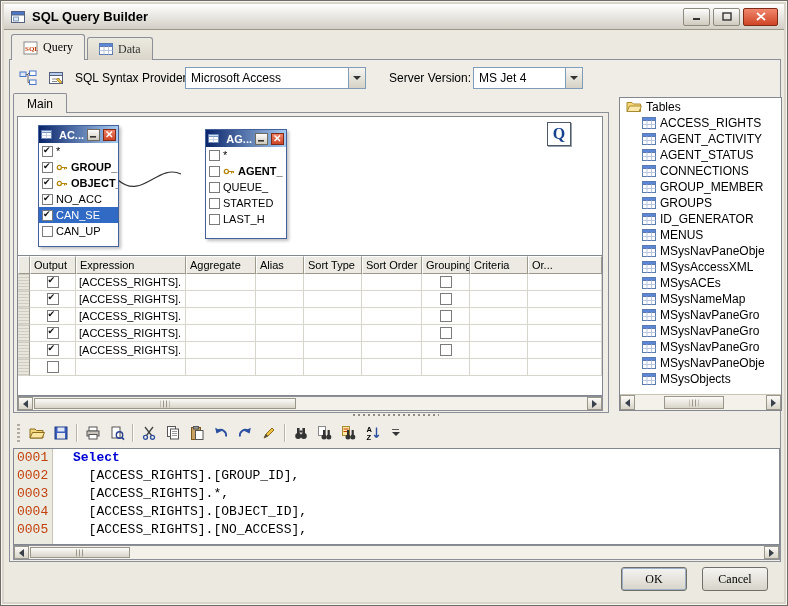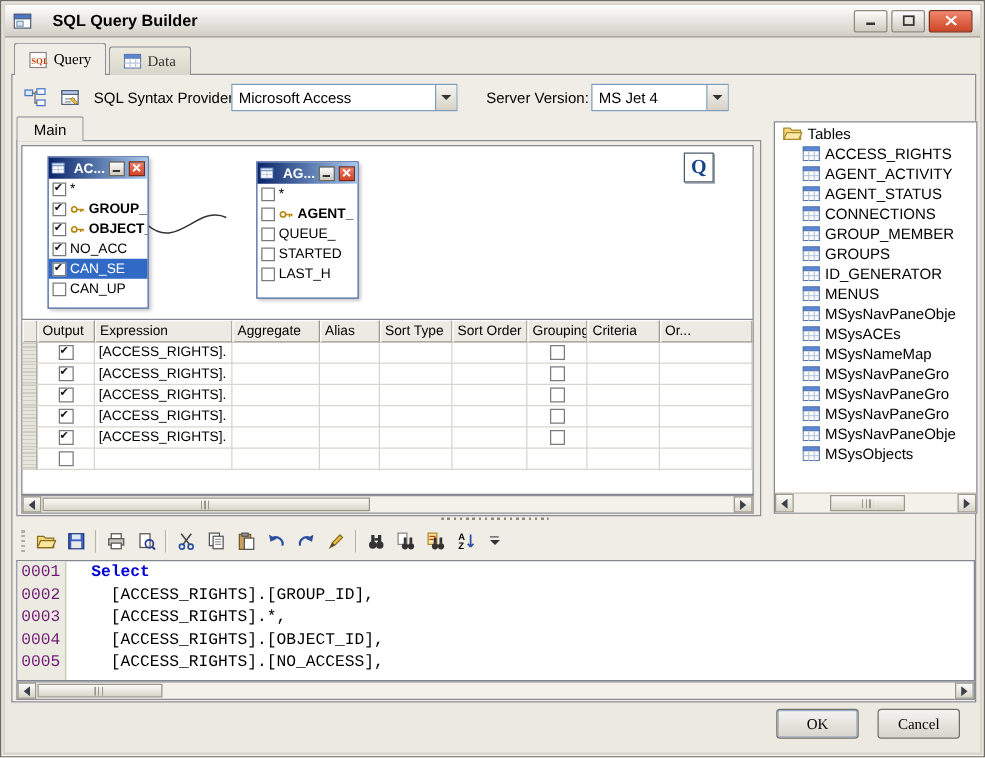"SQL Query Builder" .titlebar { gap: 16px -> 6px }
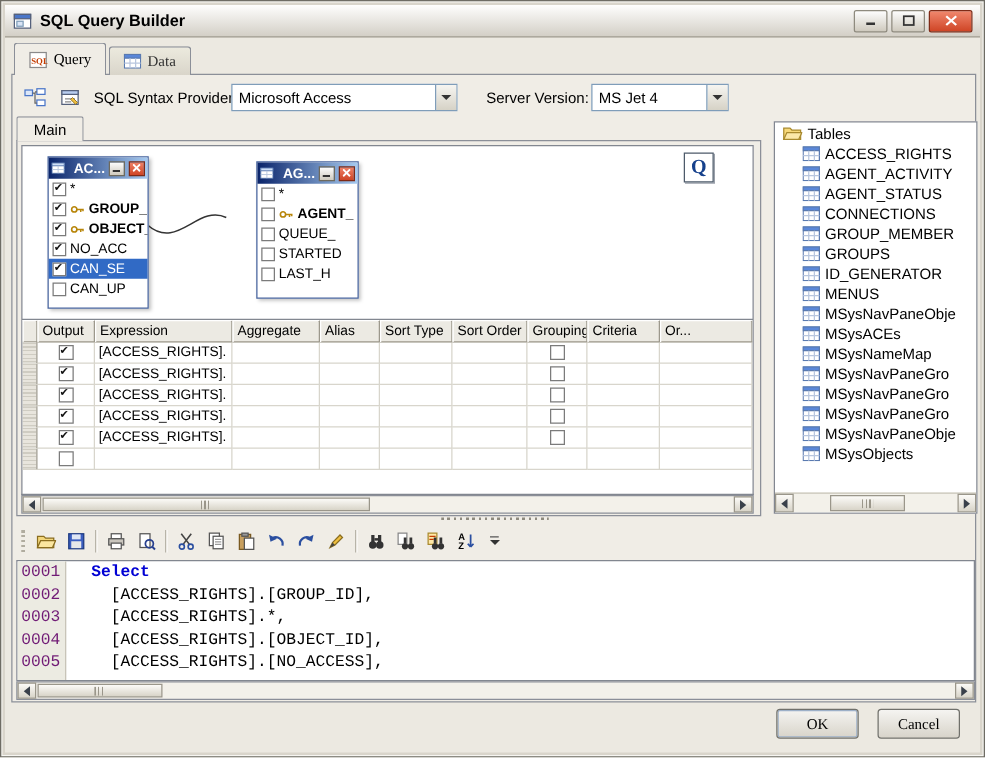"MSysAccessXML" div.titem { html: none -> <div> <svg> <rect></rect> <rect></rect> <line></line> <line></line> <line></line> </svg> <span>MSysAccessXML</span> </div> }
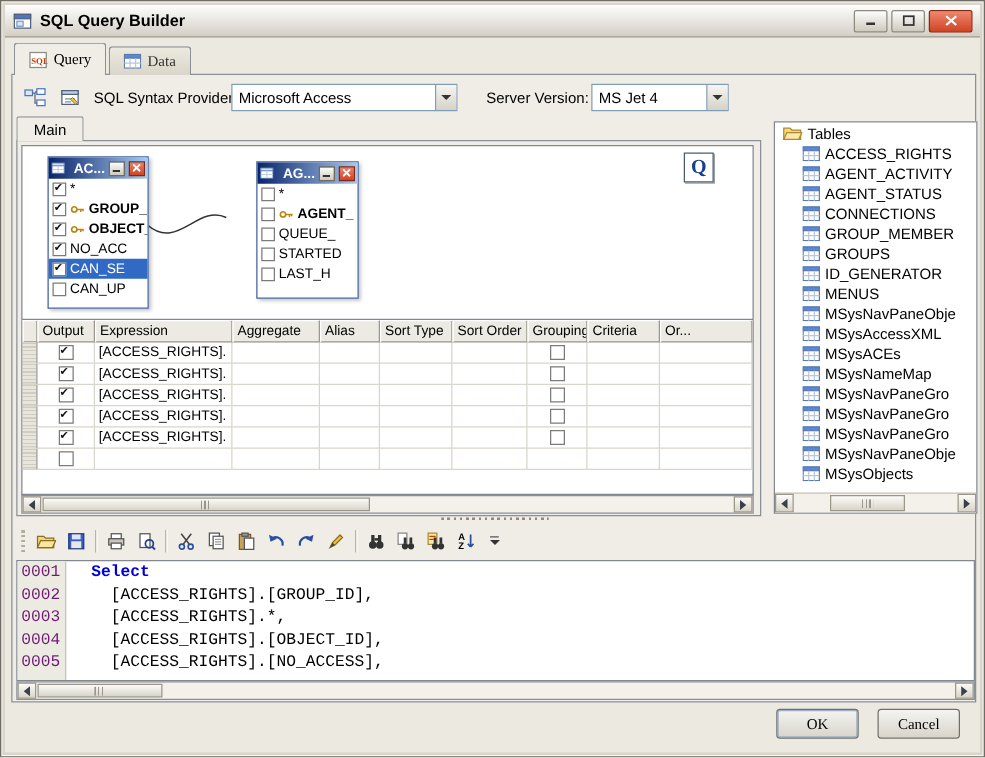"0001" .lnum { color: #701a75 -> #c2410c }
